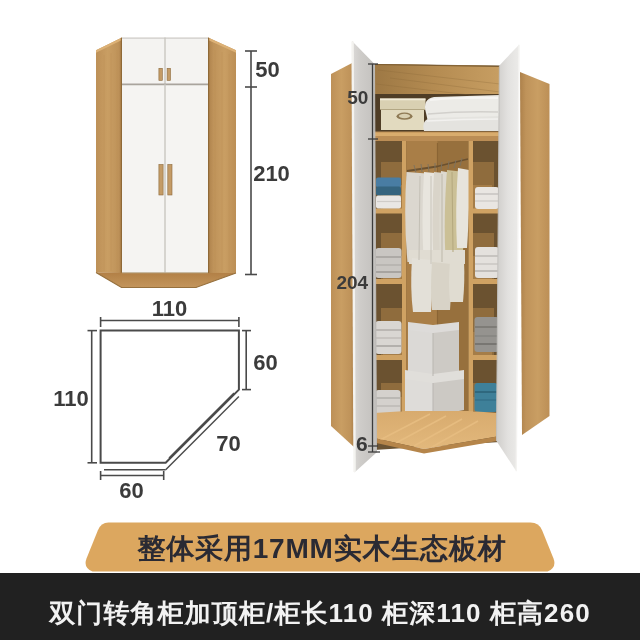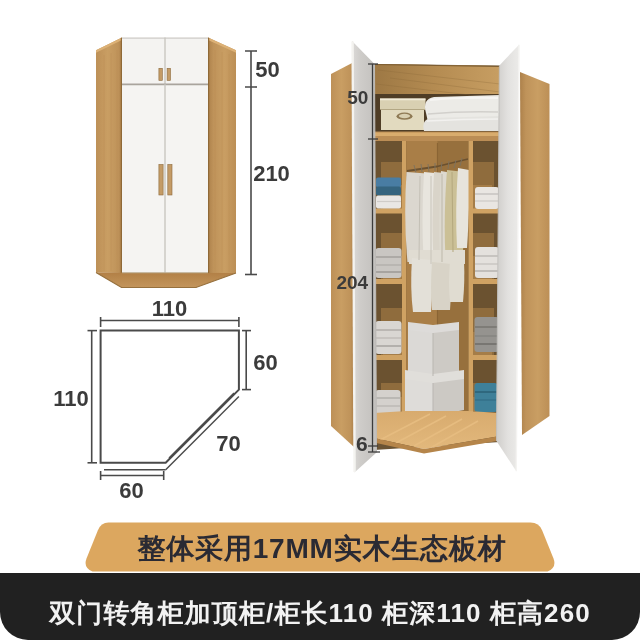"50" .stage { border-radius: 28px -> none }
